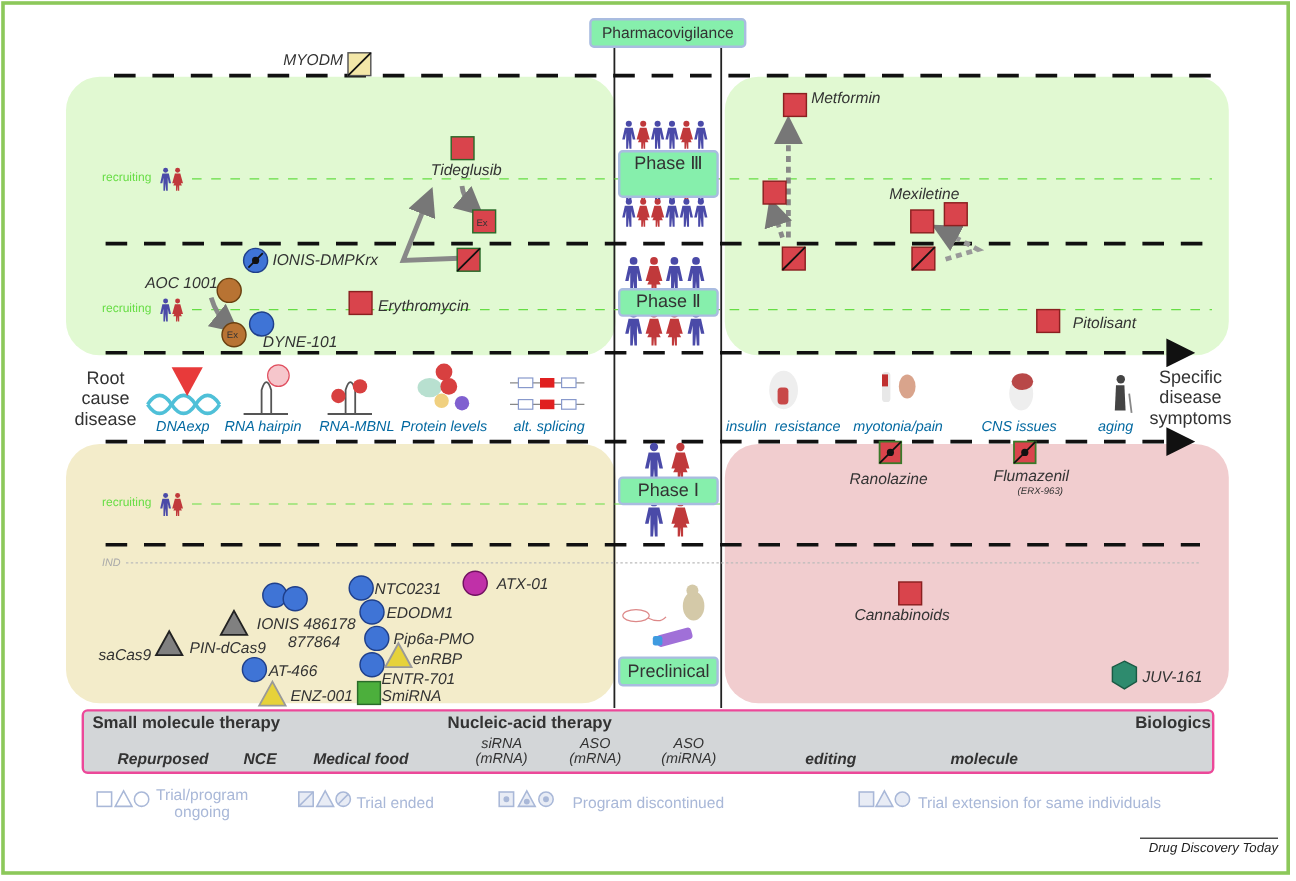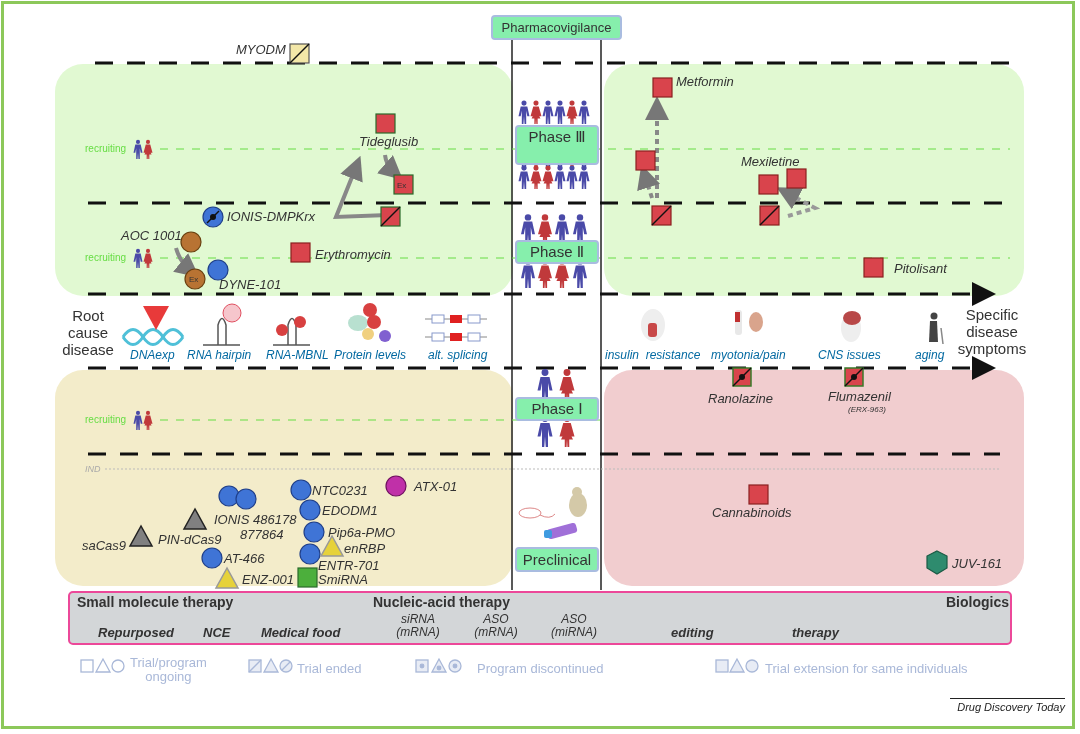"therapy" div.lg-item { text: therapy -> molecule }
